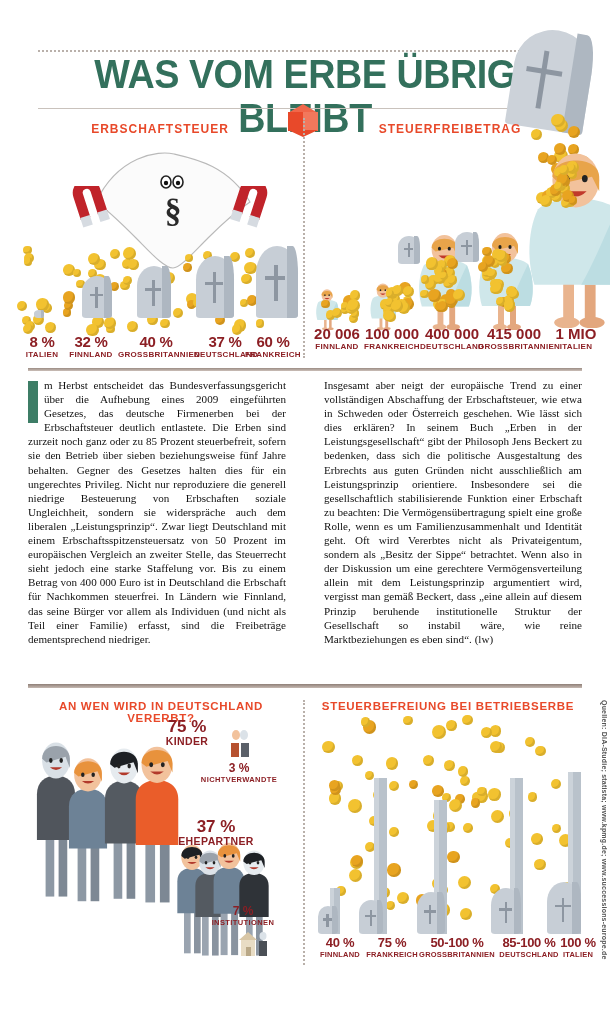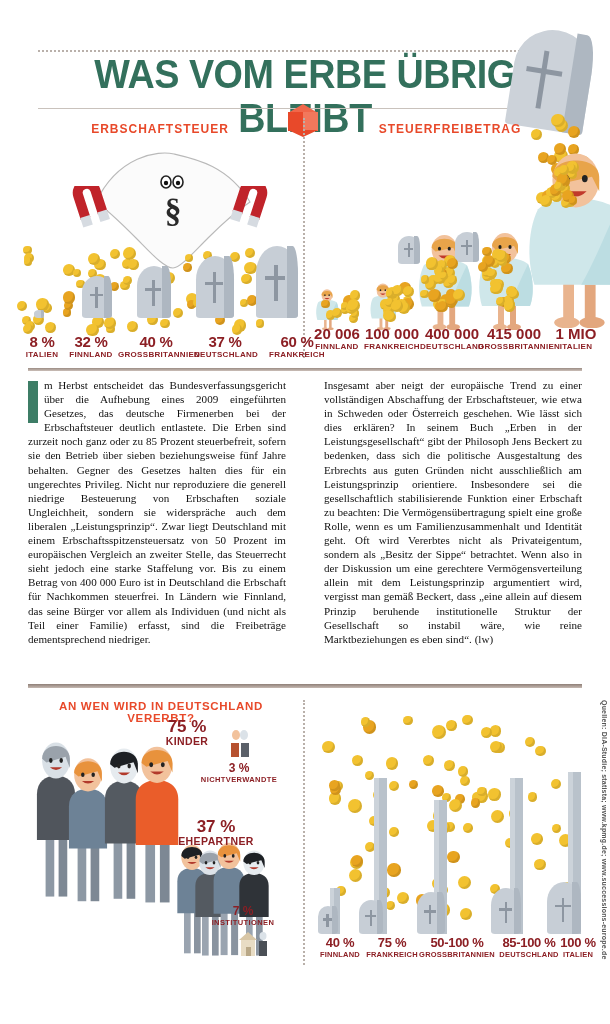"60 %" div.lbl { left: 248px -> 224px }
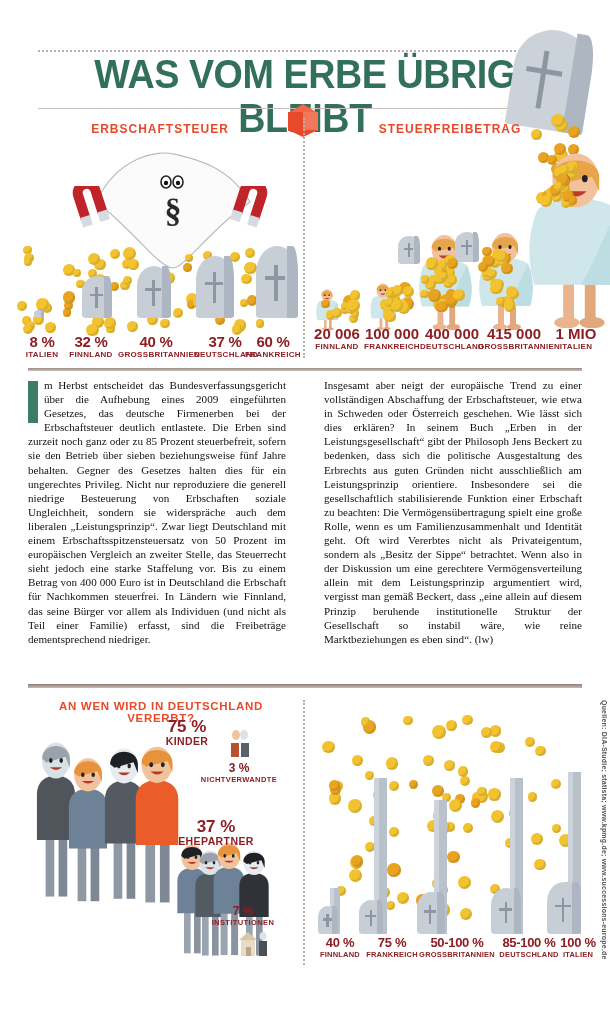"STEUERBEFREIUNG BEI BETRIEBSERBE" div.lowhead { html: none -> <div>STEUERBEFREIUNG BEI BETRIEBSERBE</div> }
